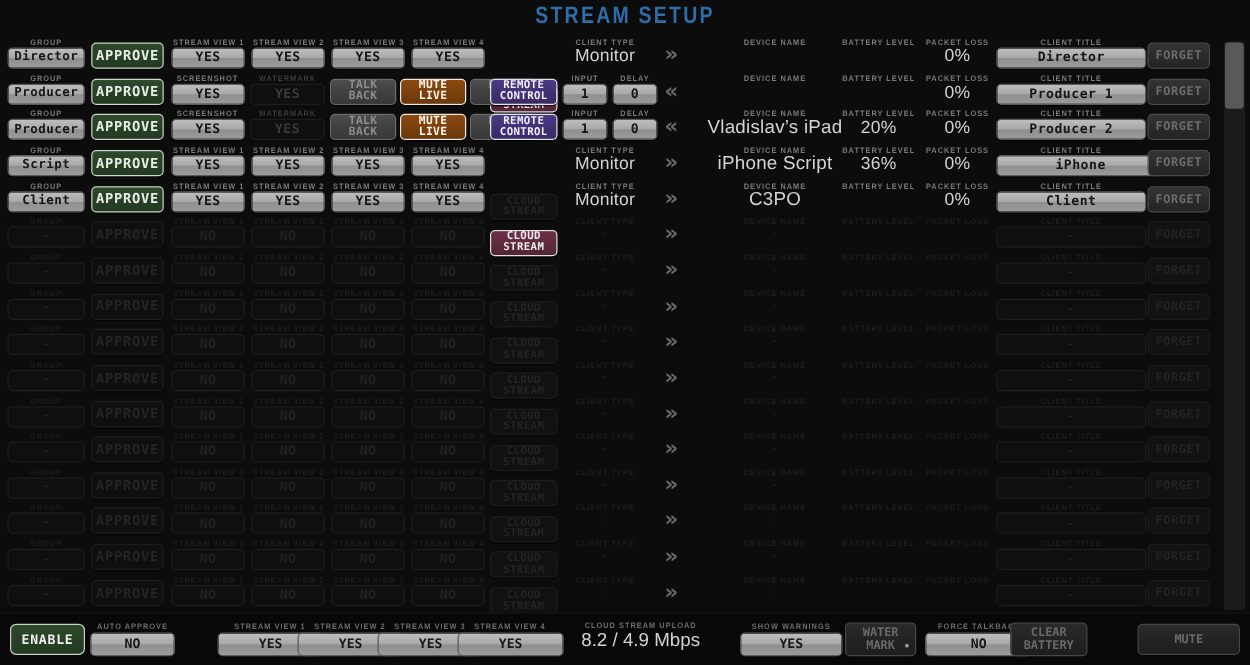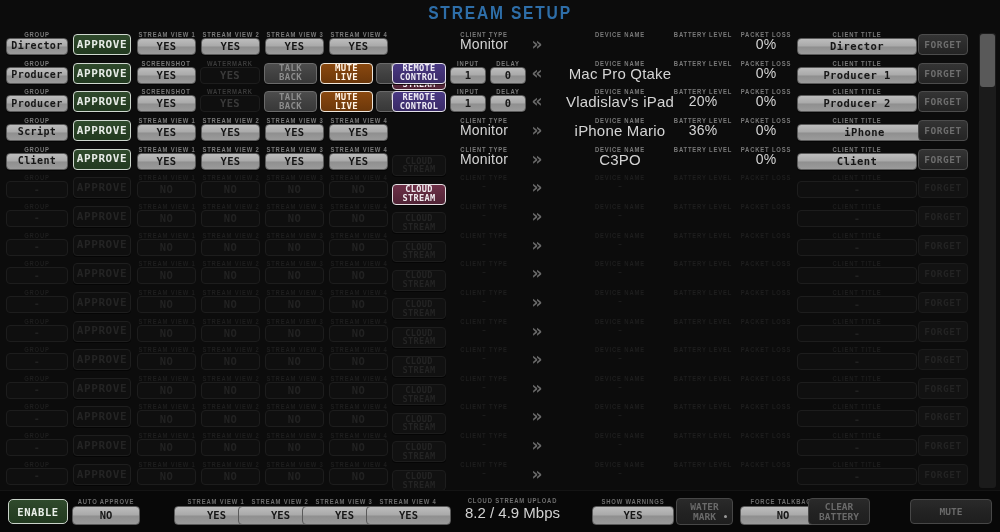"Mac Pro Qtake" div.val { html: <div>Mac Pro Qtake</div> -> none }
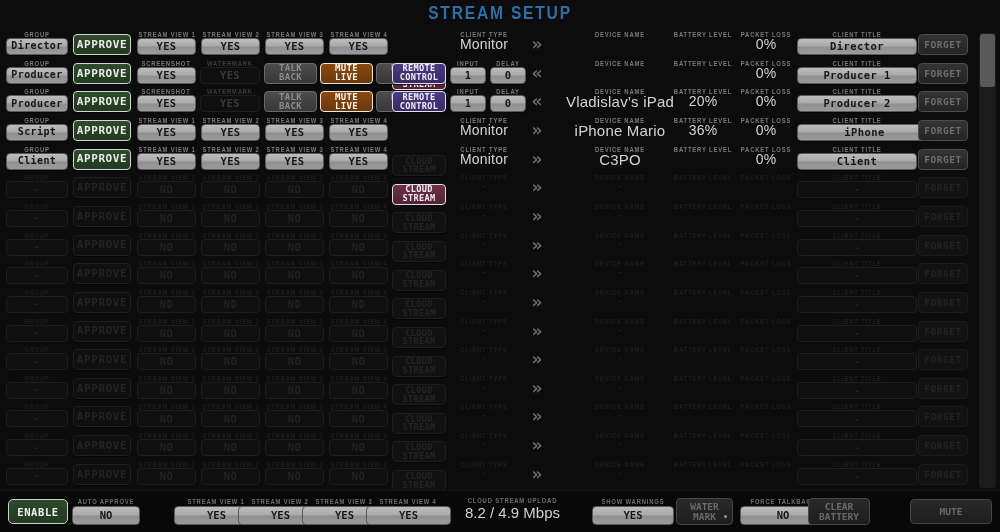"iPhone Mario" div.val { text: Mario -> Script }
